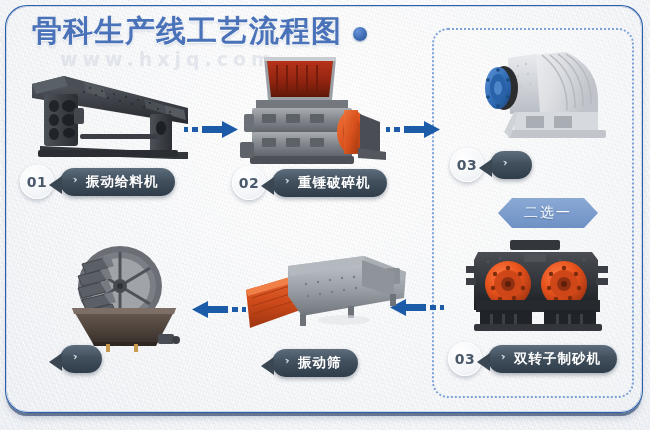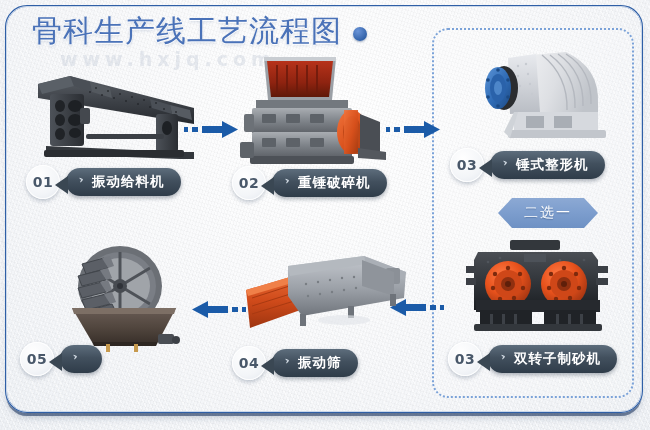"骨科生产线工艺流程图" .title { font-weight: normal -> bold }
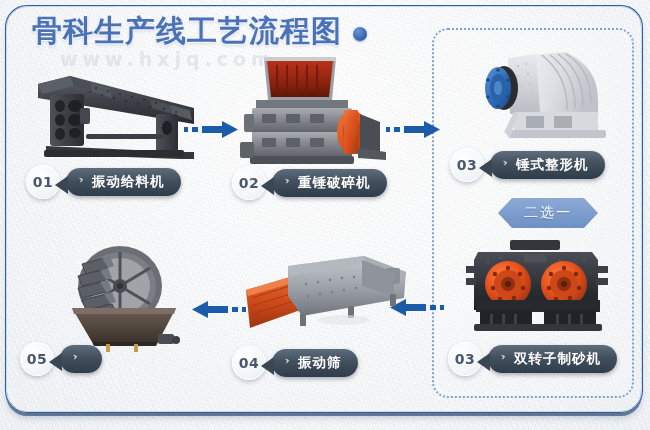"锤式整形机" span { html: <span>锤式整形机</span> -> none }
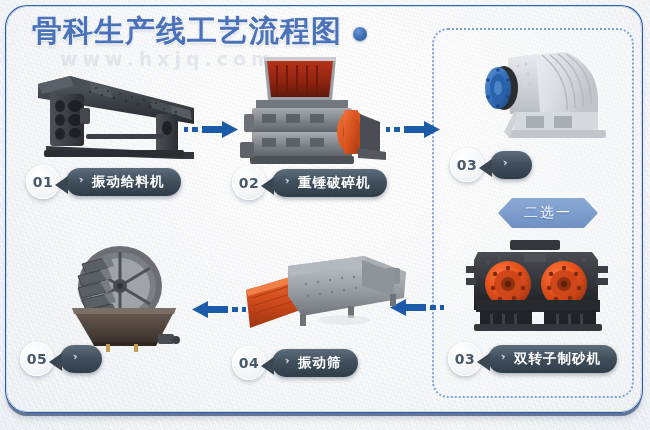"01" div.node { left: 24px -> 18px }
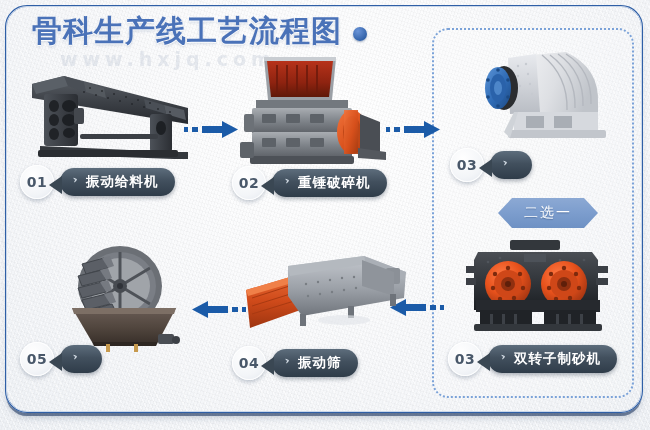"05" div.badge { html: <div>05</div> -> none }
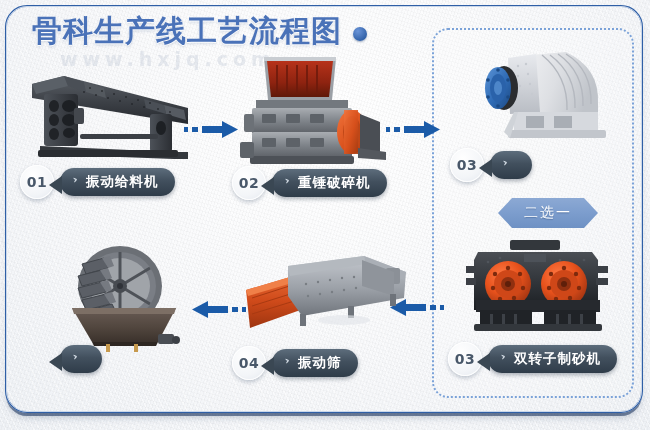"04" div.badge { html: <div>04</div> -> none }
